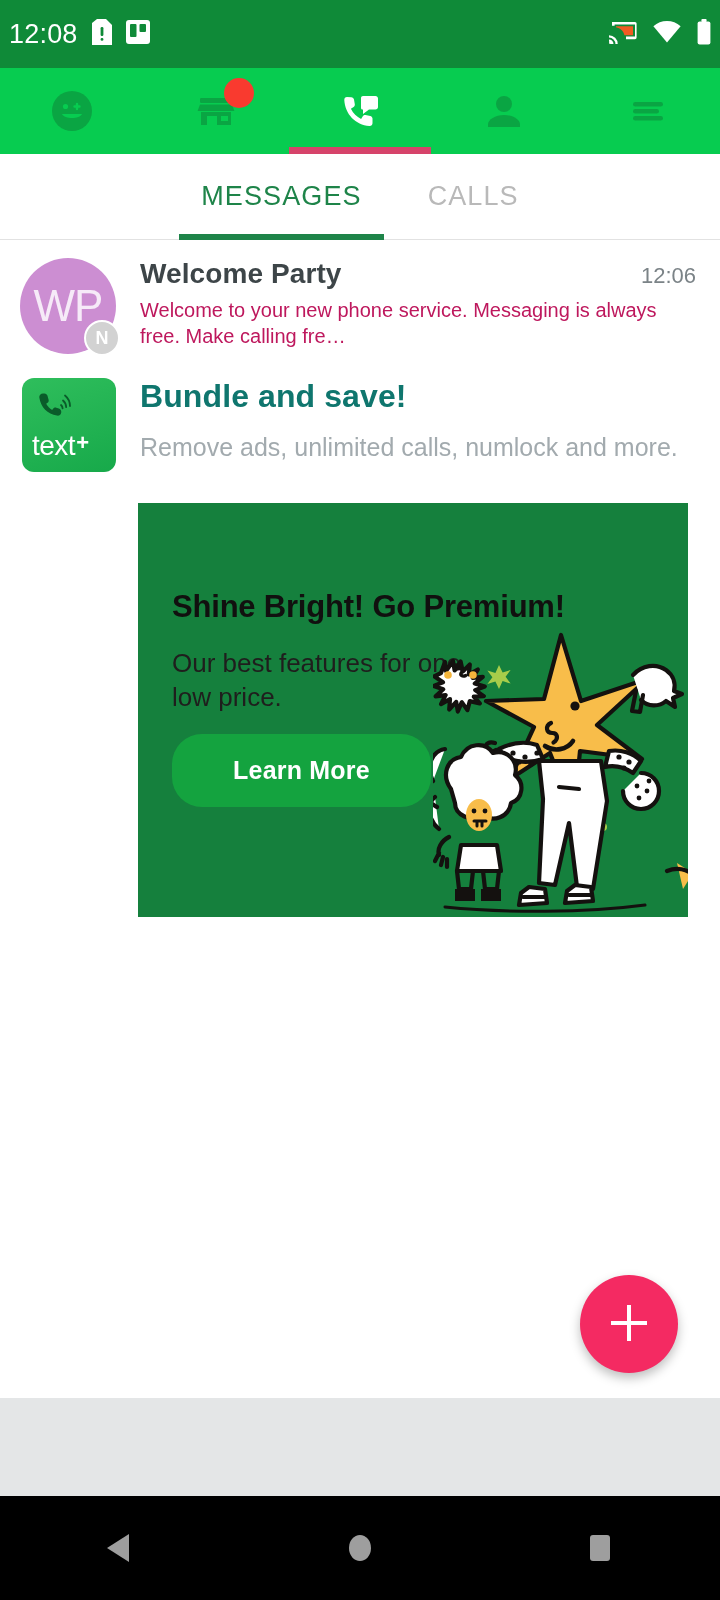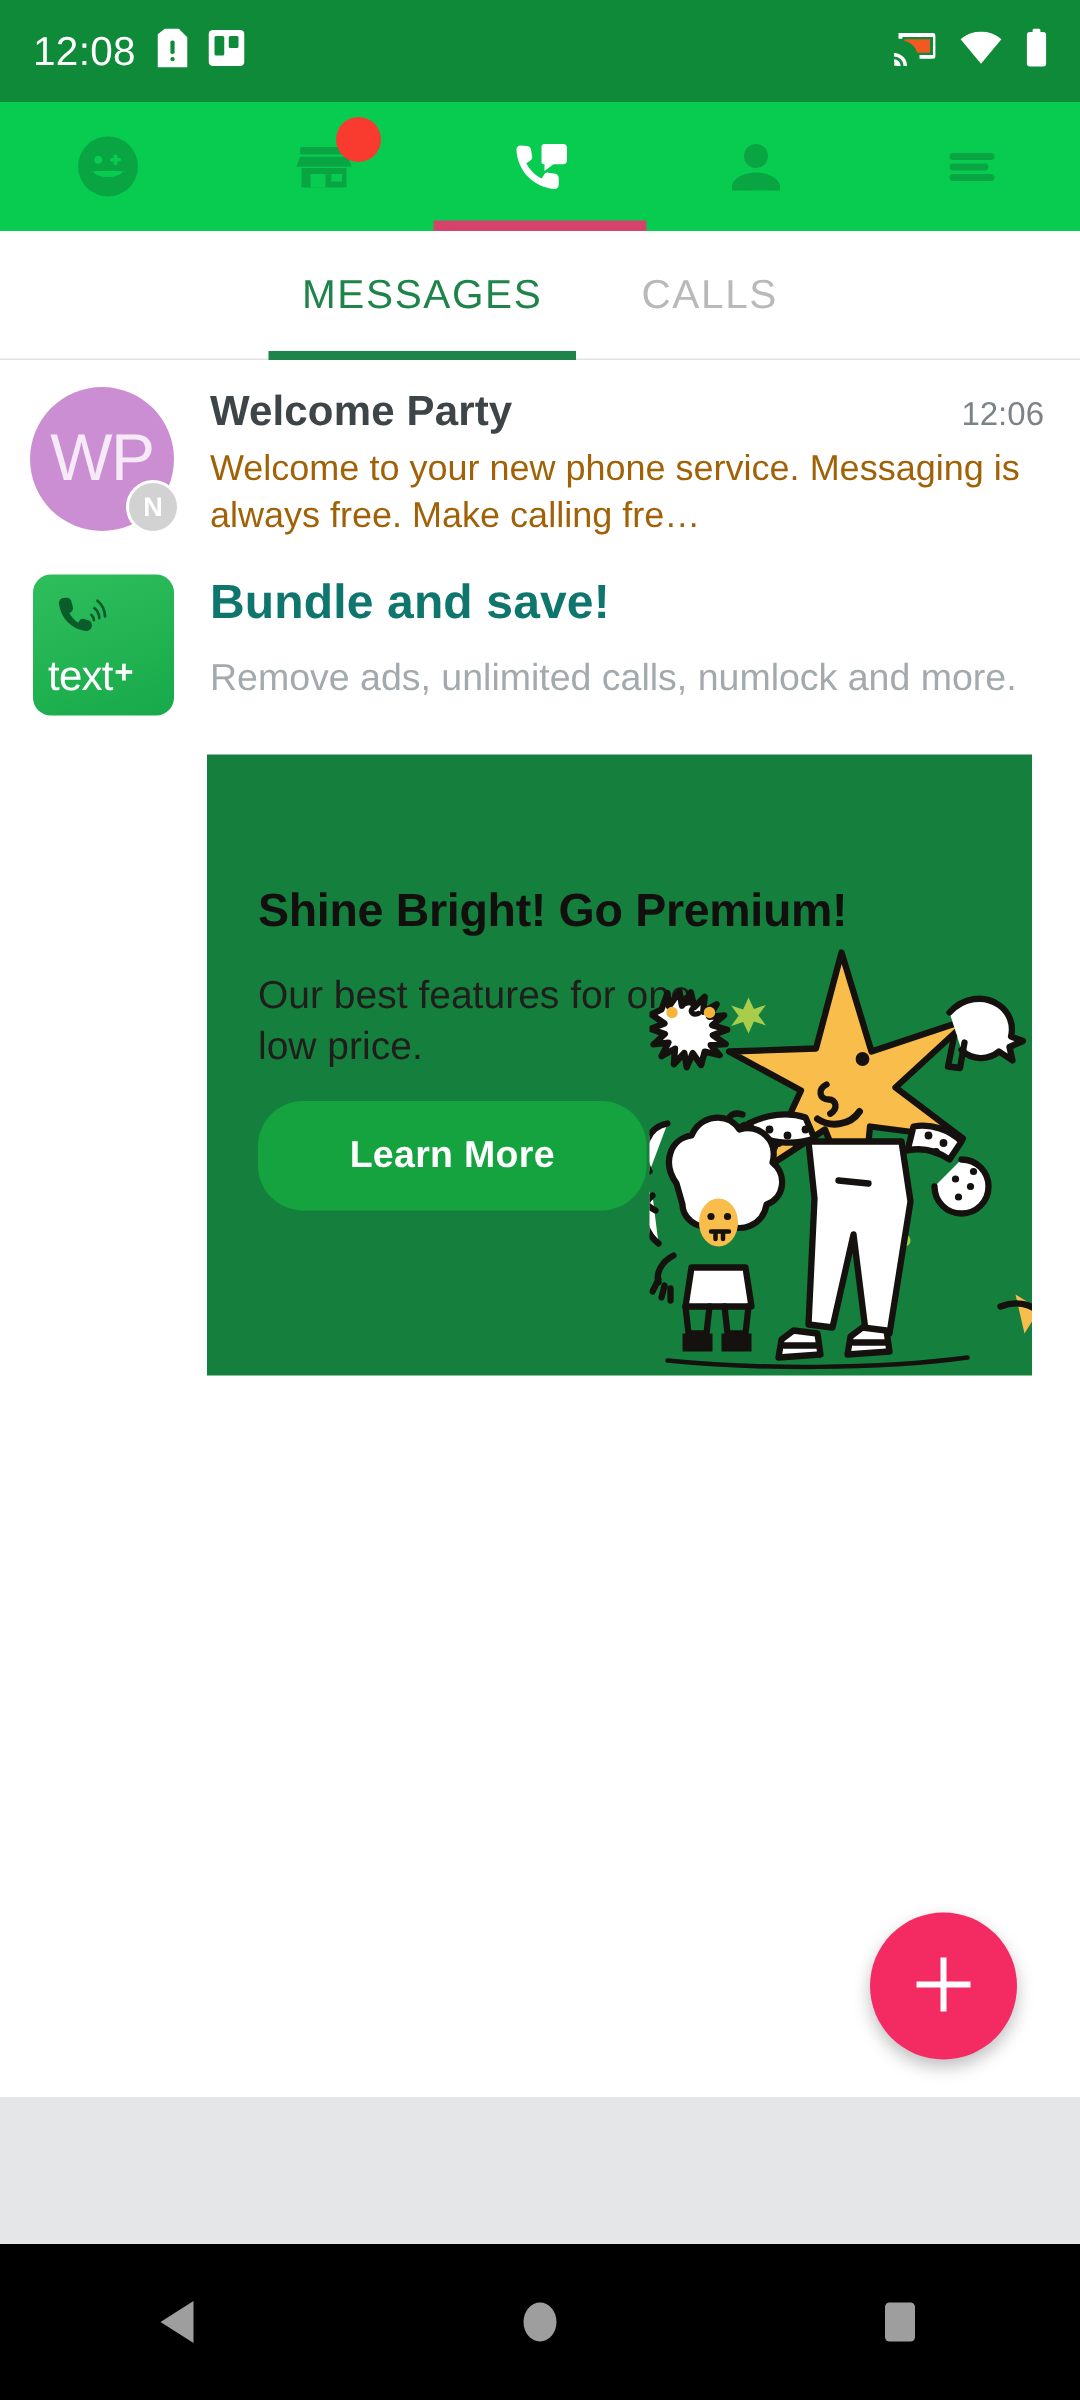"12:08" .status-bar { padding: 0 22px -> 0 9px }
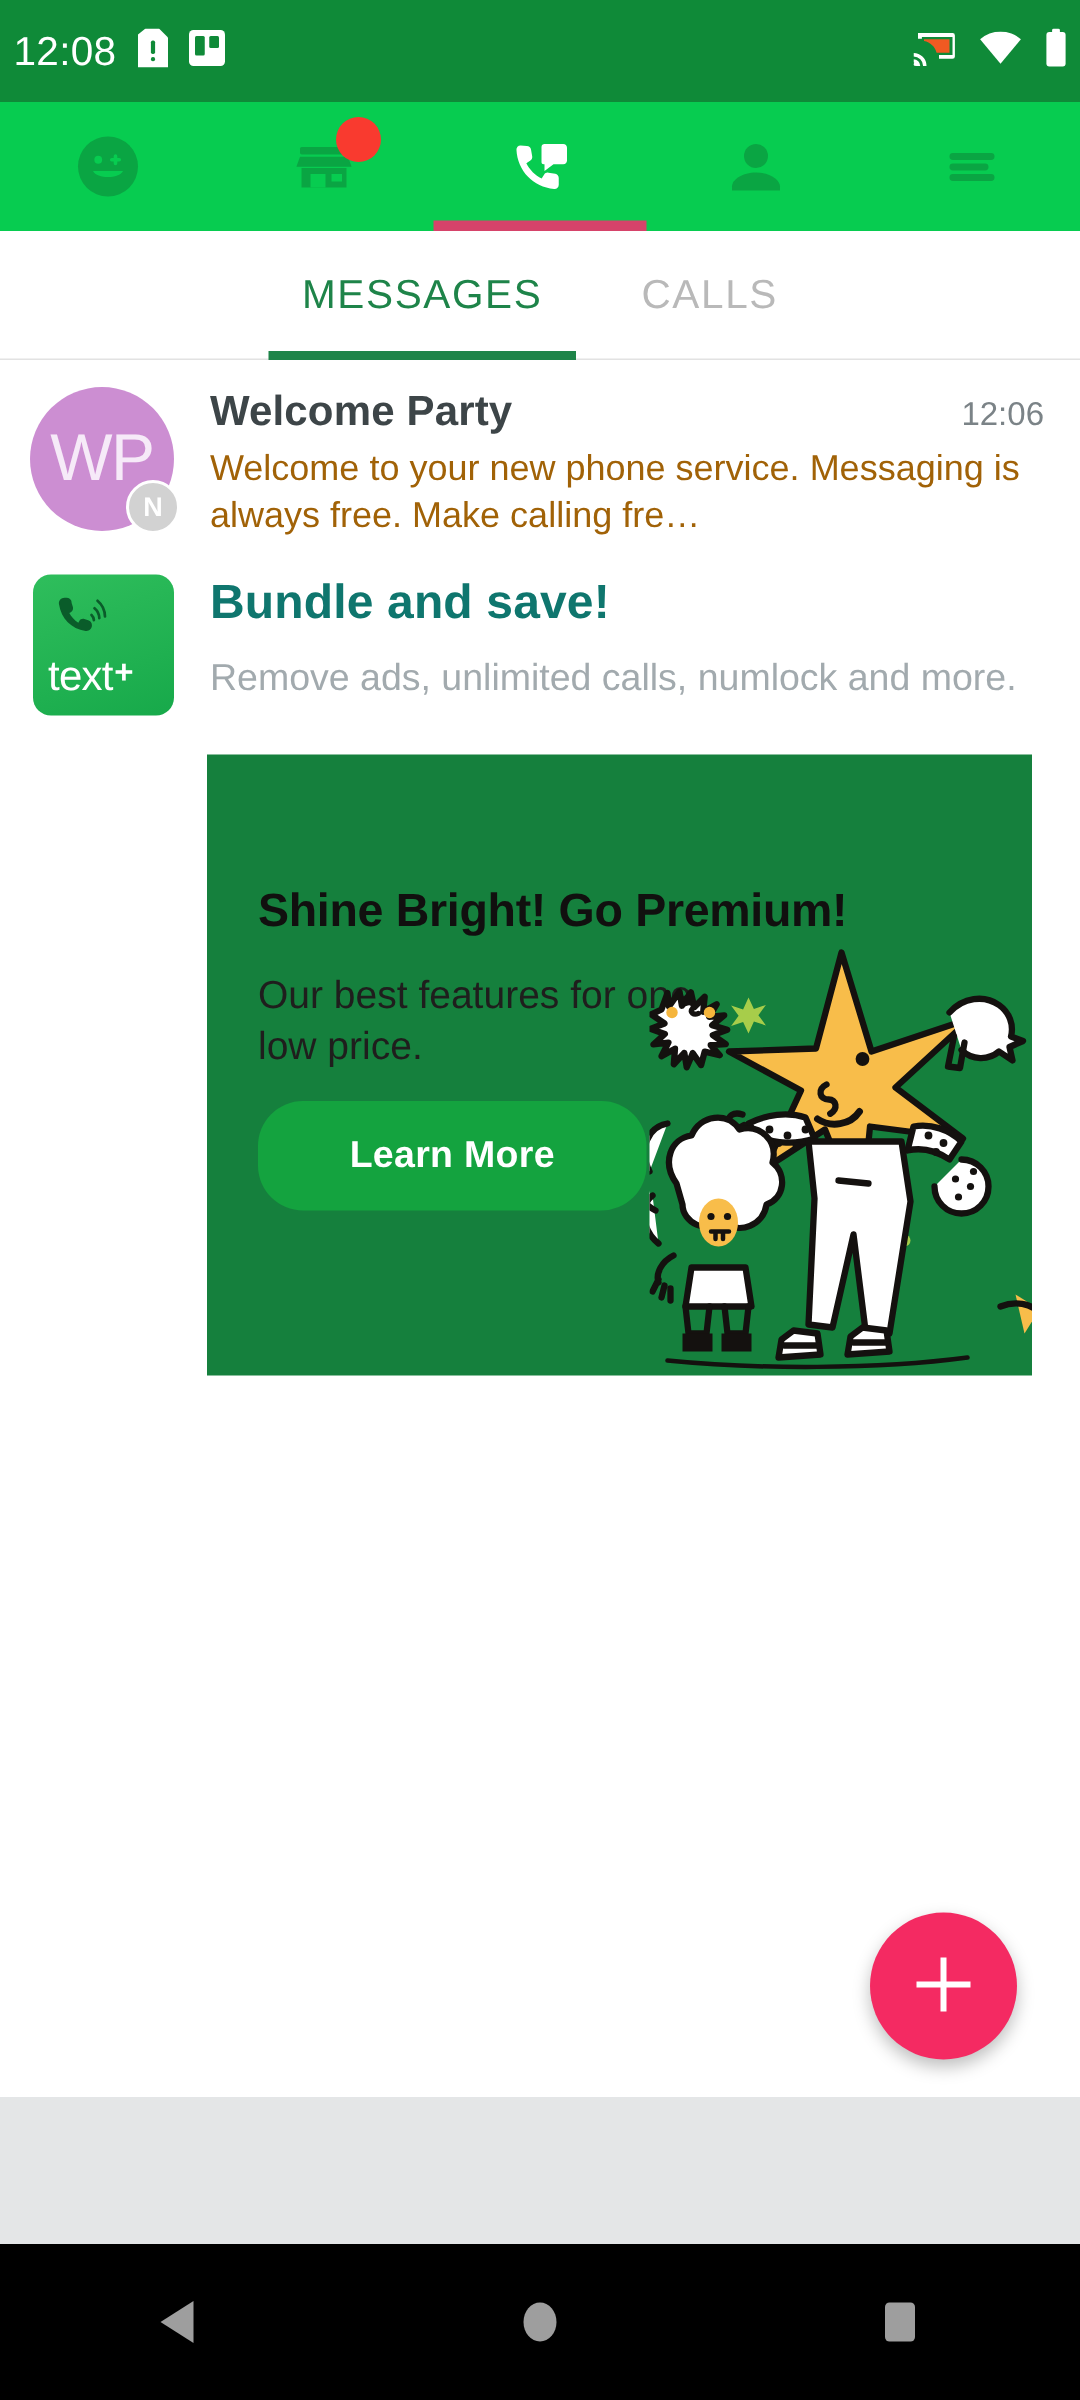"Welcome to your new phone" .conv-preview { color: #a16207 -> #be185d; font-size: 24px -> 20px }
